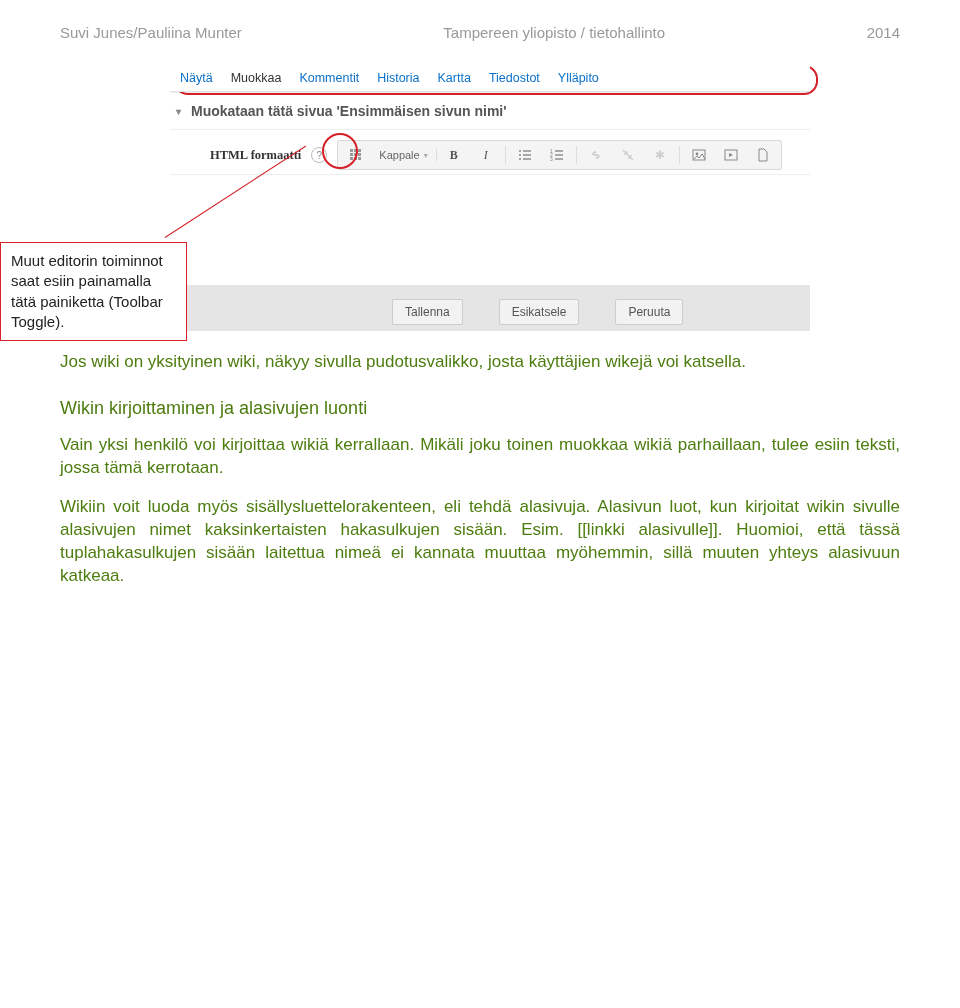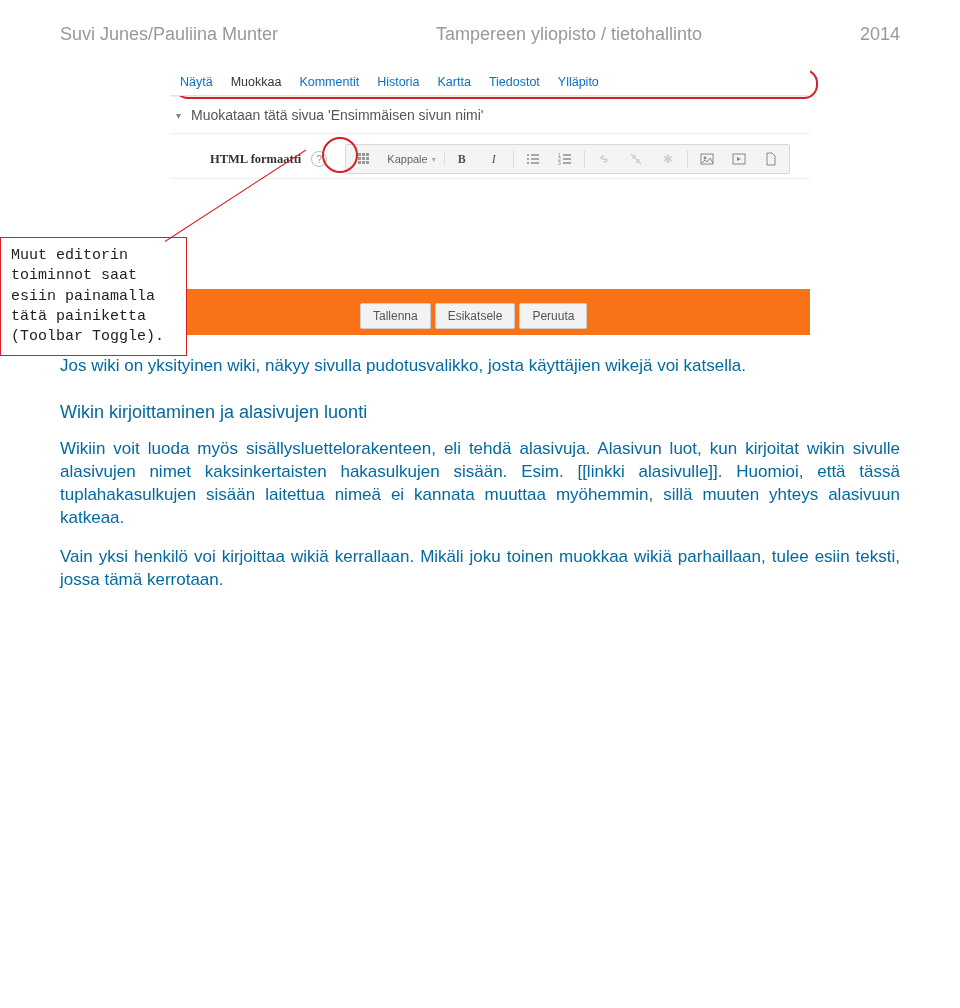"Suvi Junes/Pauliina Munter" .header-row { font-size: 18px -> 15px }
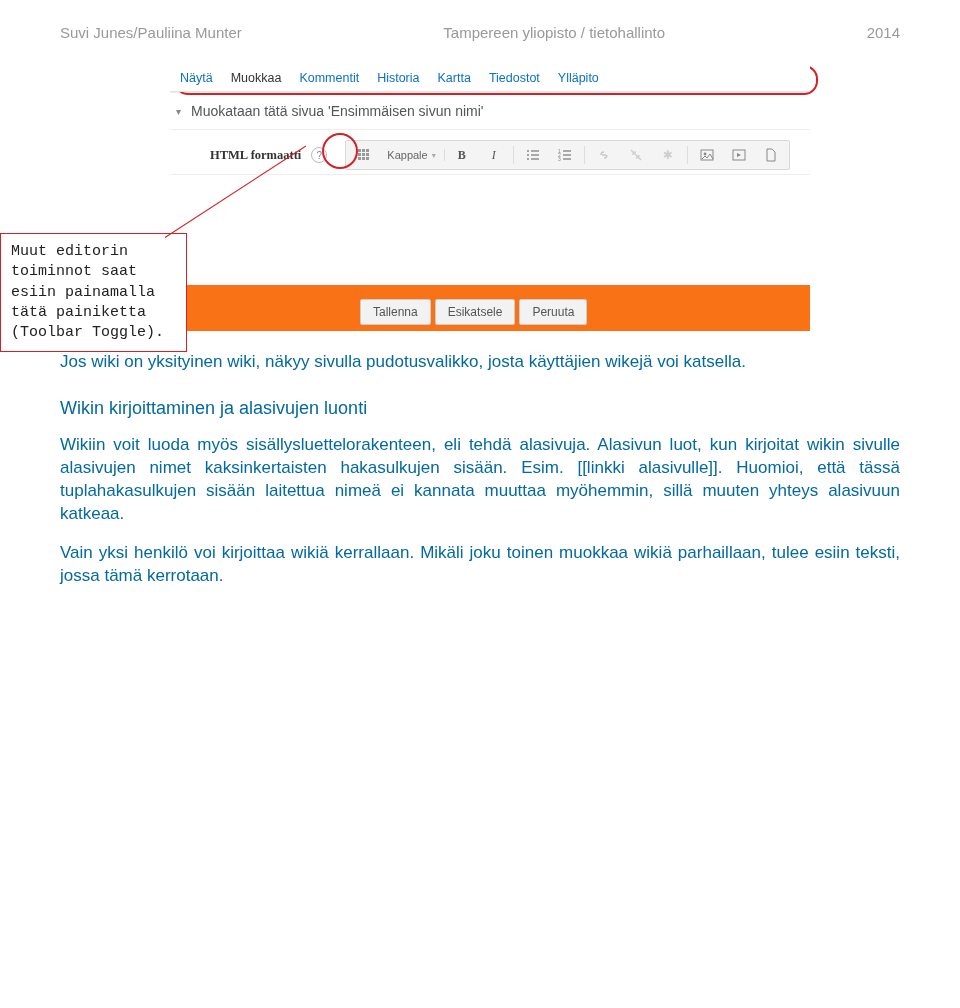"Näytä" .editor-mock { background: #f97316 -> #e5e5e5 }
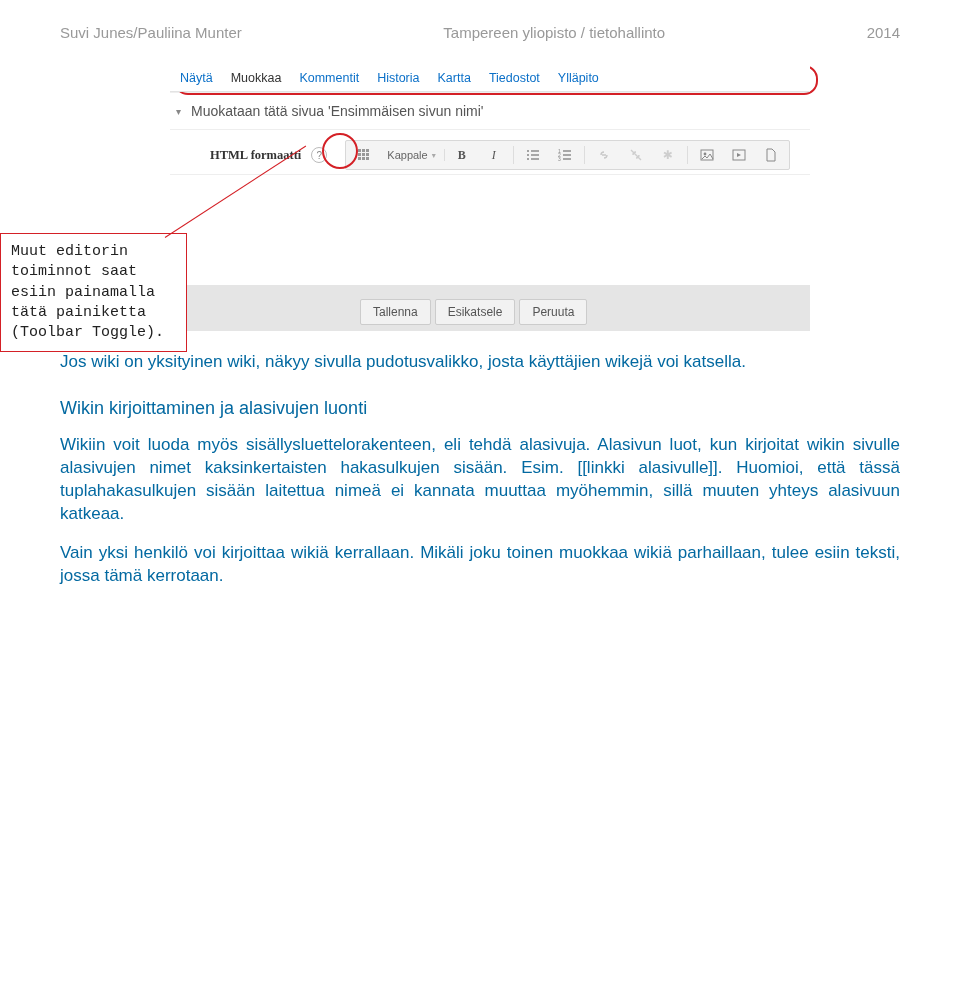"Muokataan tätä sivua 'Ensimmäisen sivun" .section-row { font-weight: none -> bold }
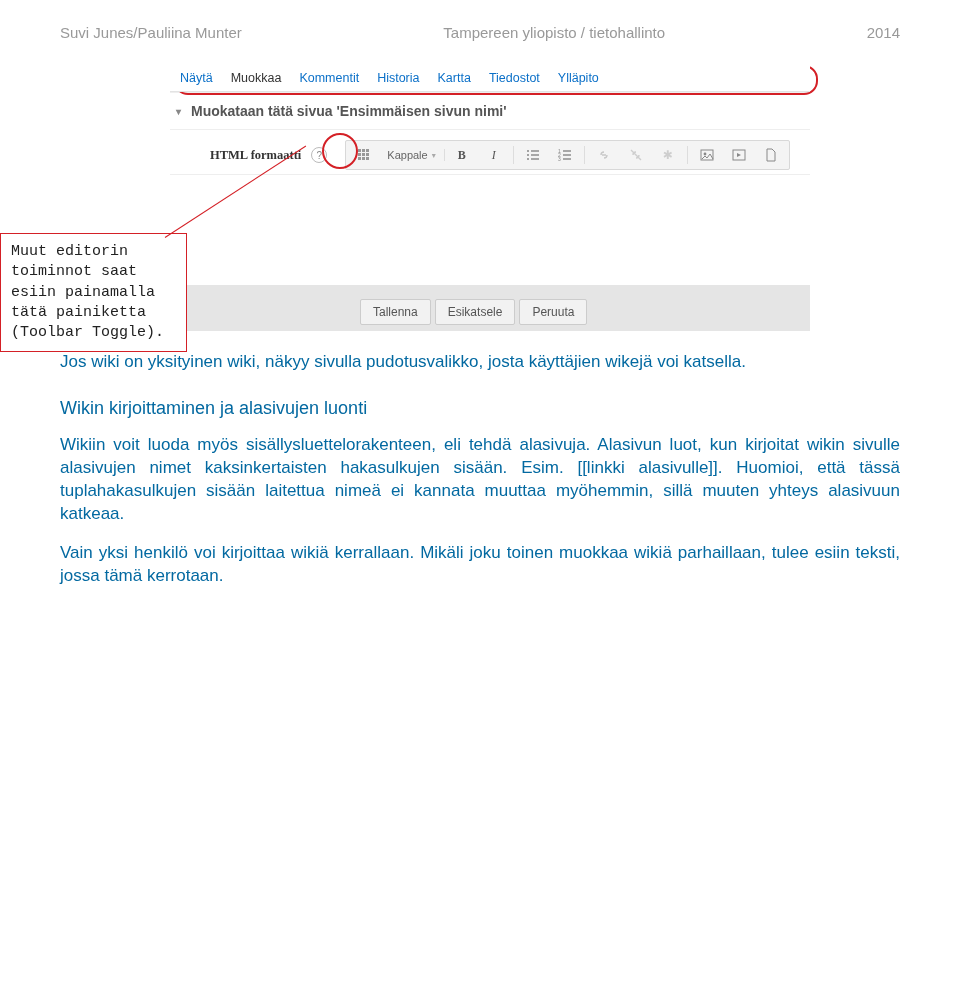"Kappale" div.toolbar { margin-left: 8px -> none }
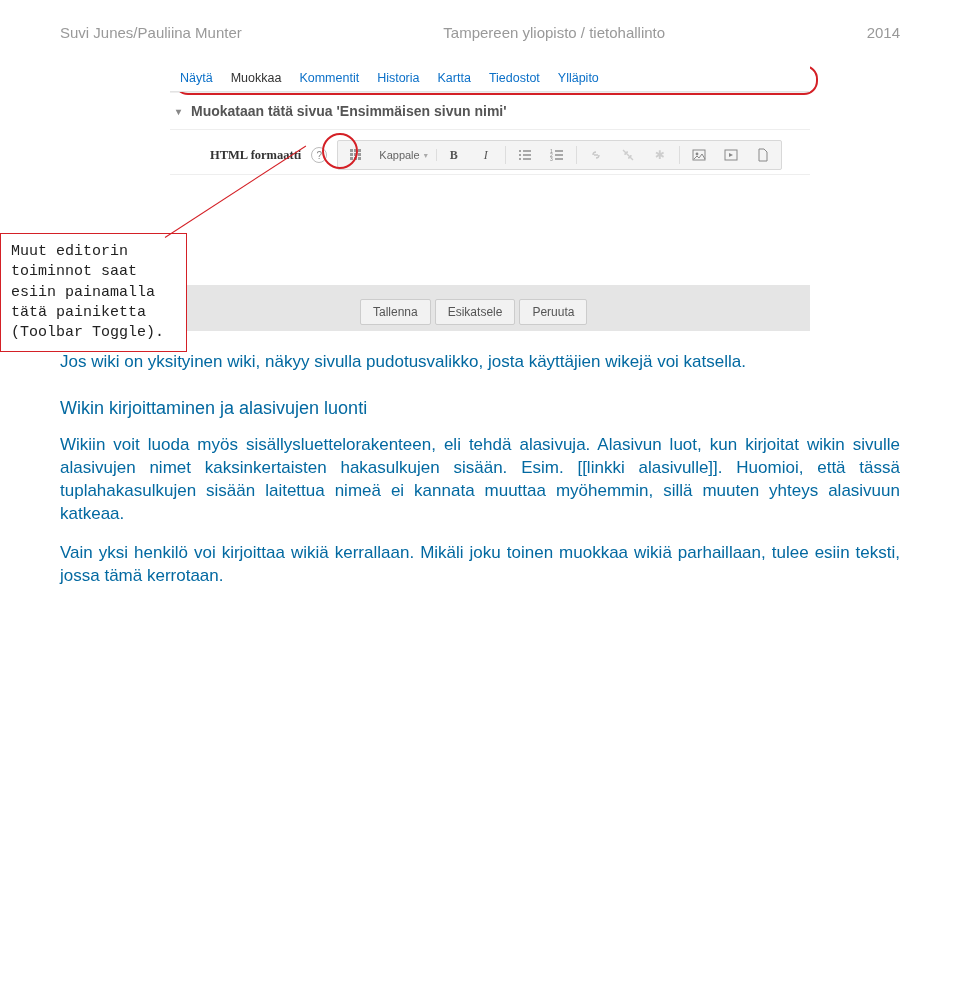"Muut editorin toiminnot saat esiin" div.callout-box { font-family: Liberation Mono, monospace -> none; top: 170px -> 179px }
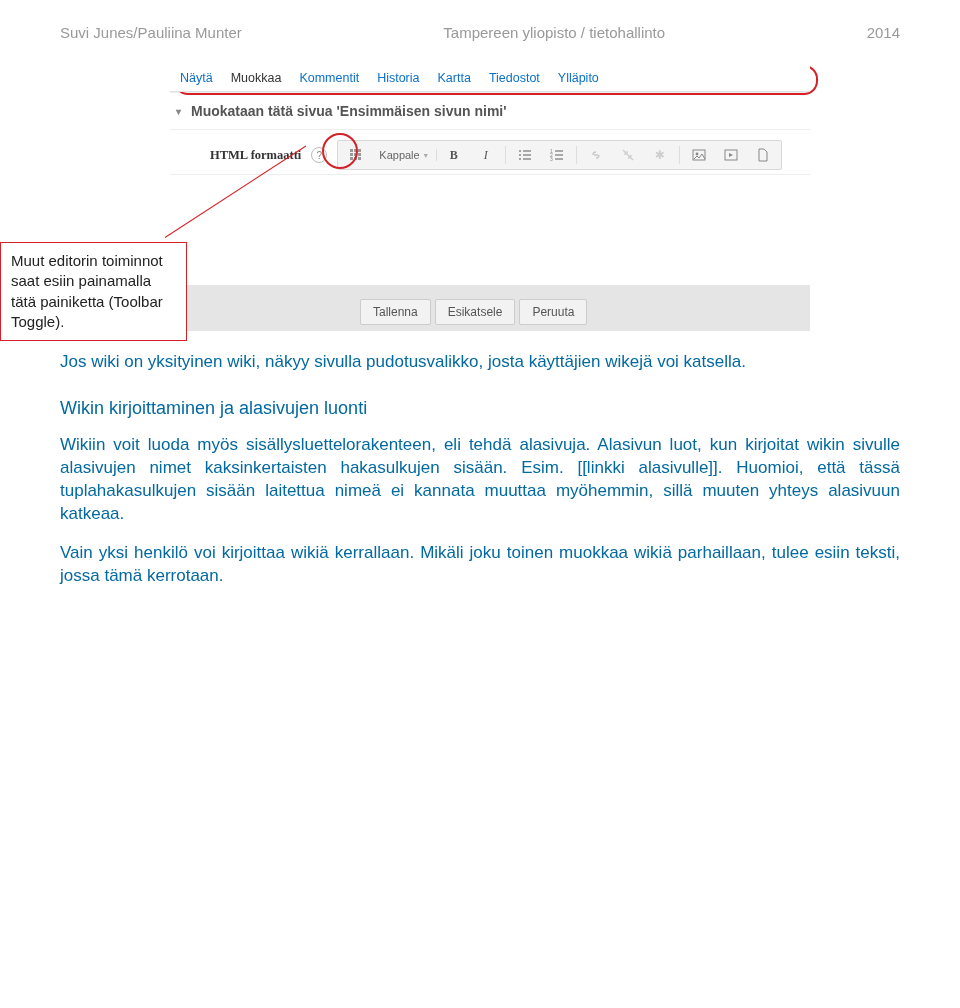"Tallenna" .btn { margin-left: none -> 32px }
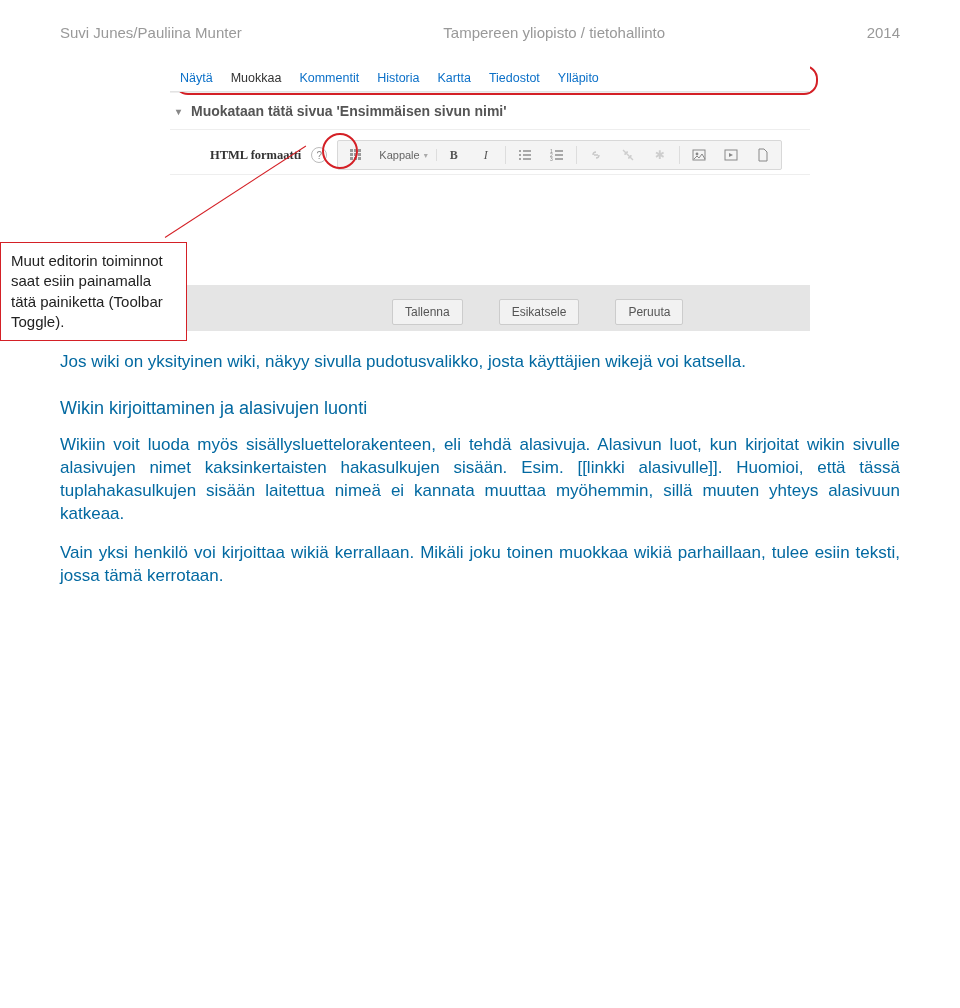"Jos wiki on yksityinen wiki," .body-text { color: #0369a1 -> #4d7c0f }
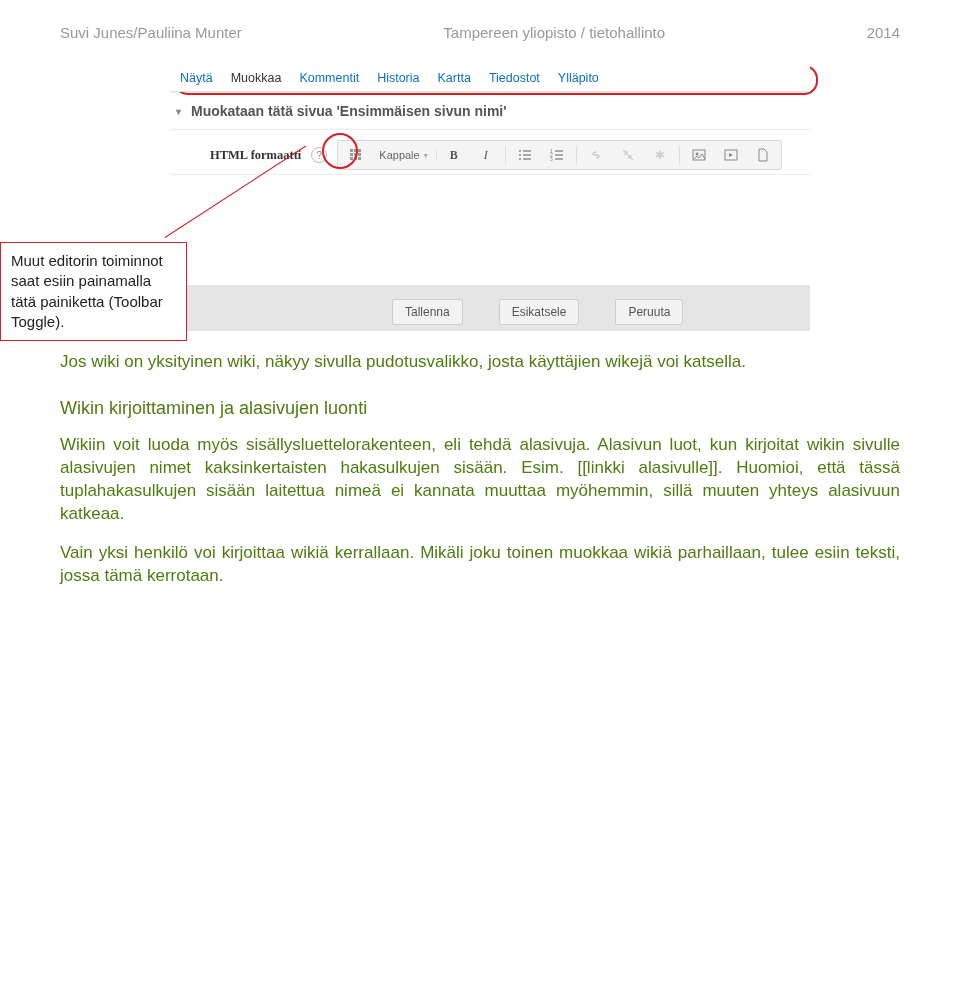"Wikiin voit luoda myös" p { order: before "Vain yksi henkilö voi kirjoittaa" -> after "Vain yksi henkilö voi kirjoittaa" }
